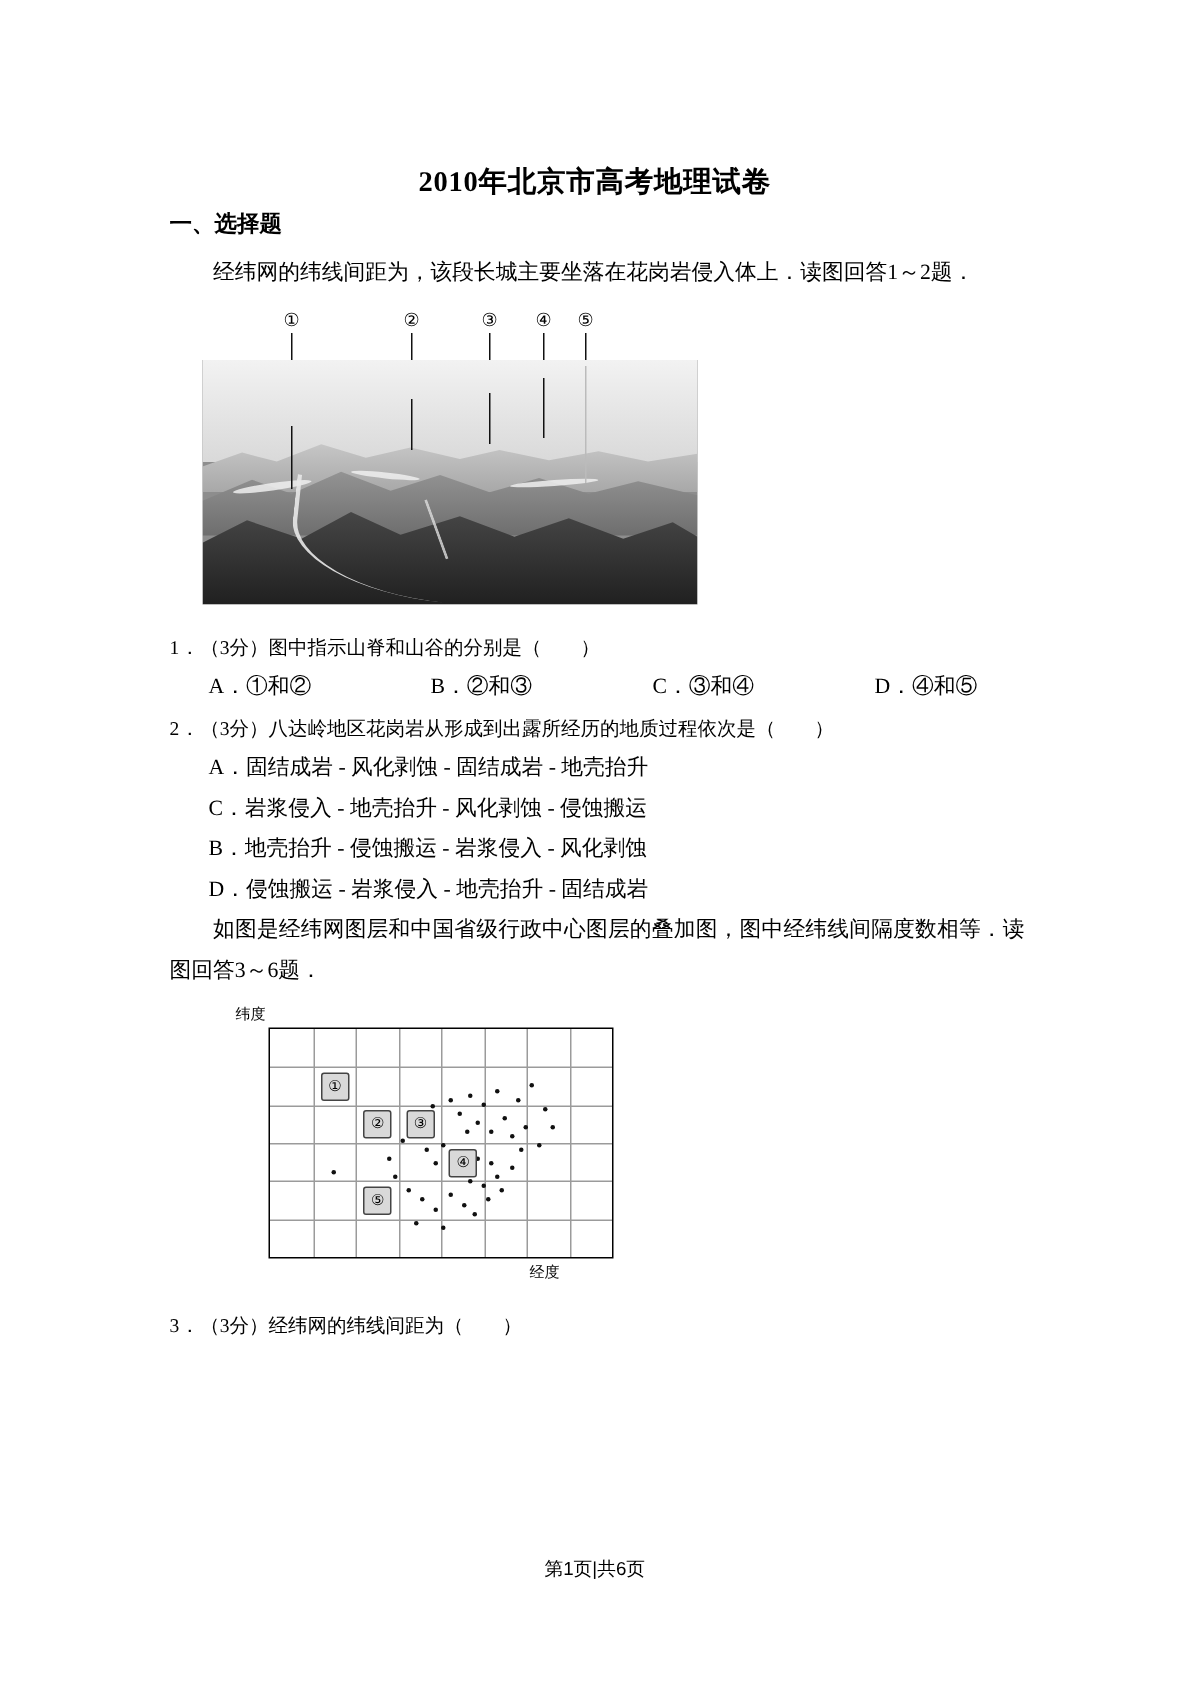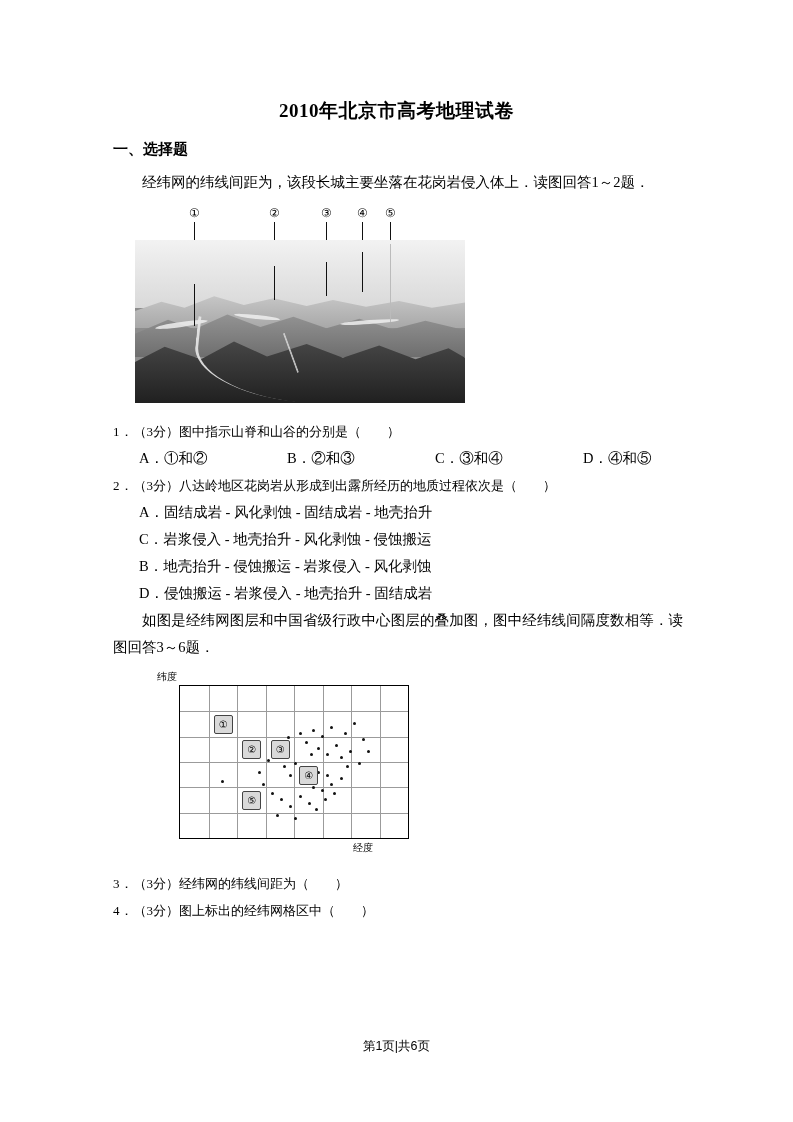"2010年北京市高考地理试卷" .doc-title { margin: 0 -> 10px }
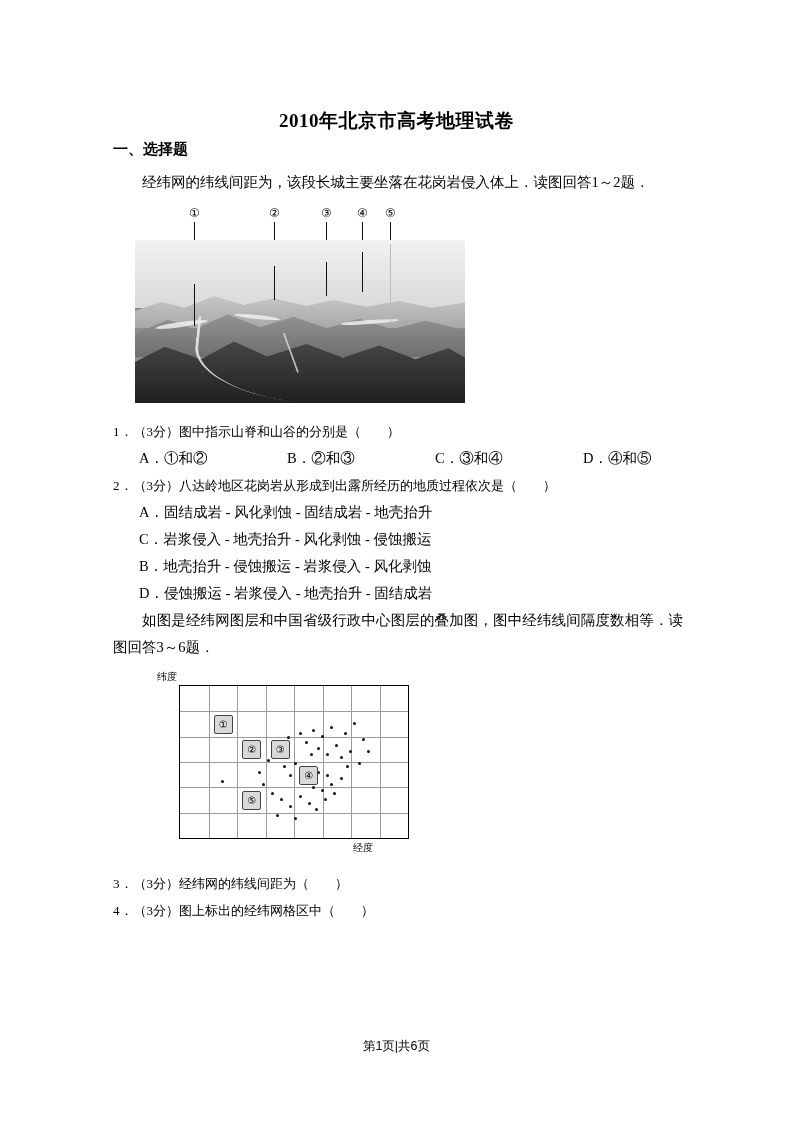"4．（3分）图上标出的经纬网格区中（ ）" p.q { html: <p> <span>4．</span><span>（3分）</span><span>图上标出的经纬网格区中（ ）</span> </p> -> none }
